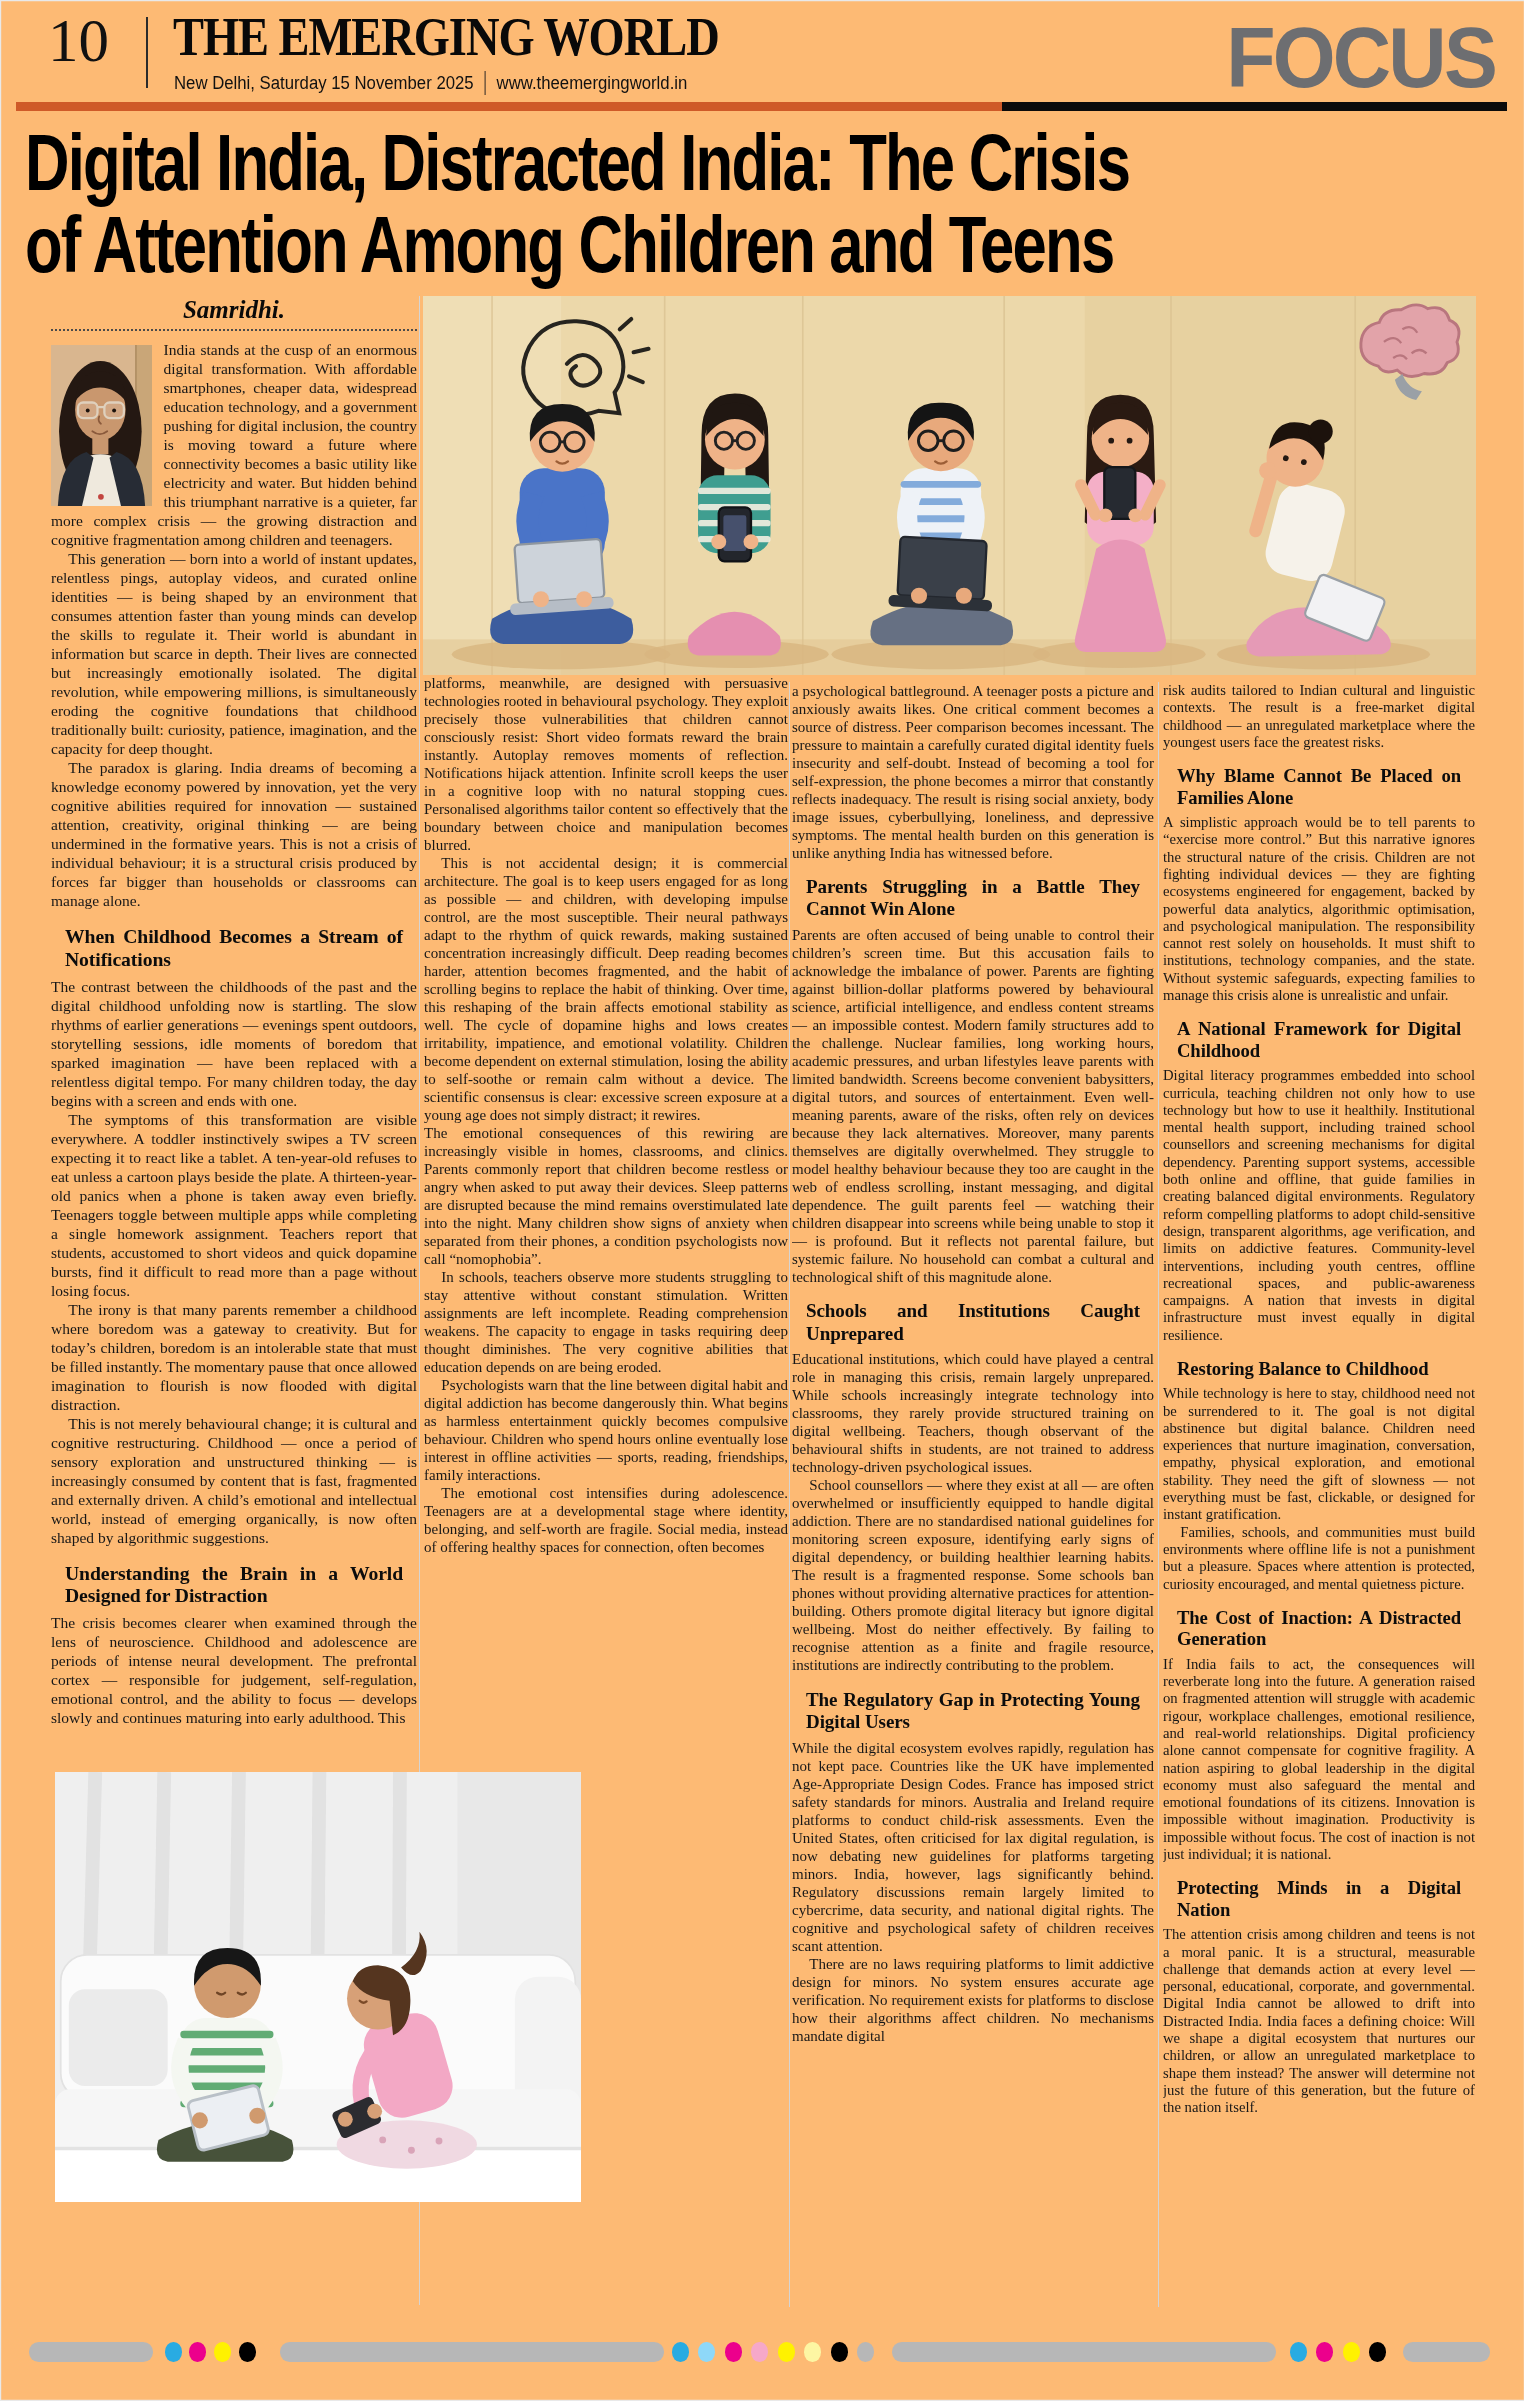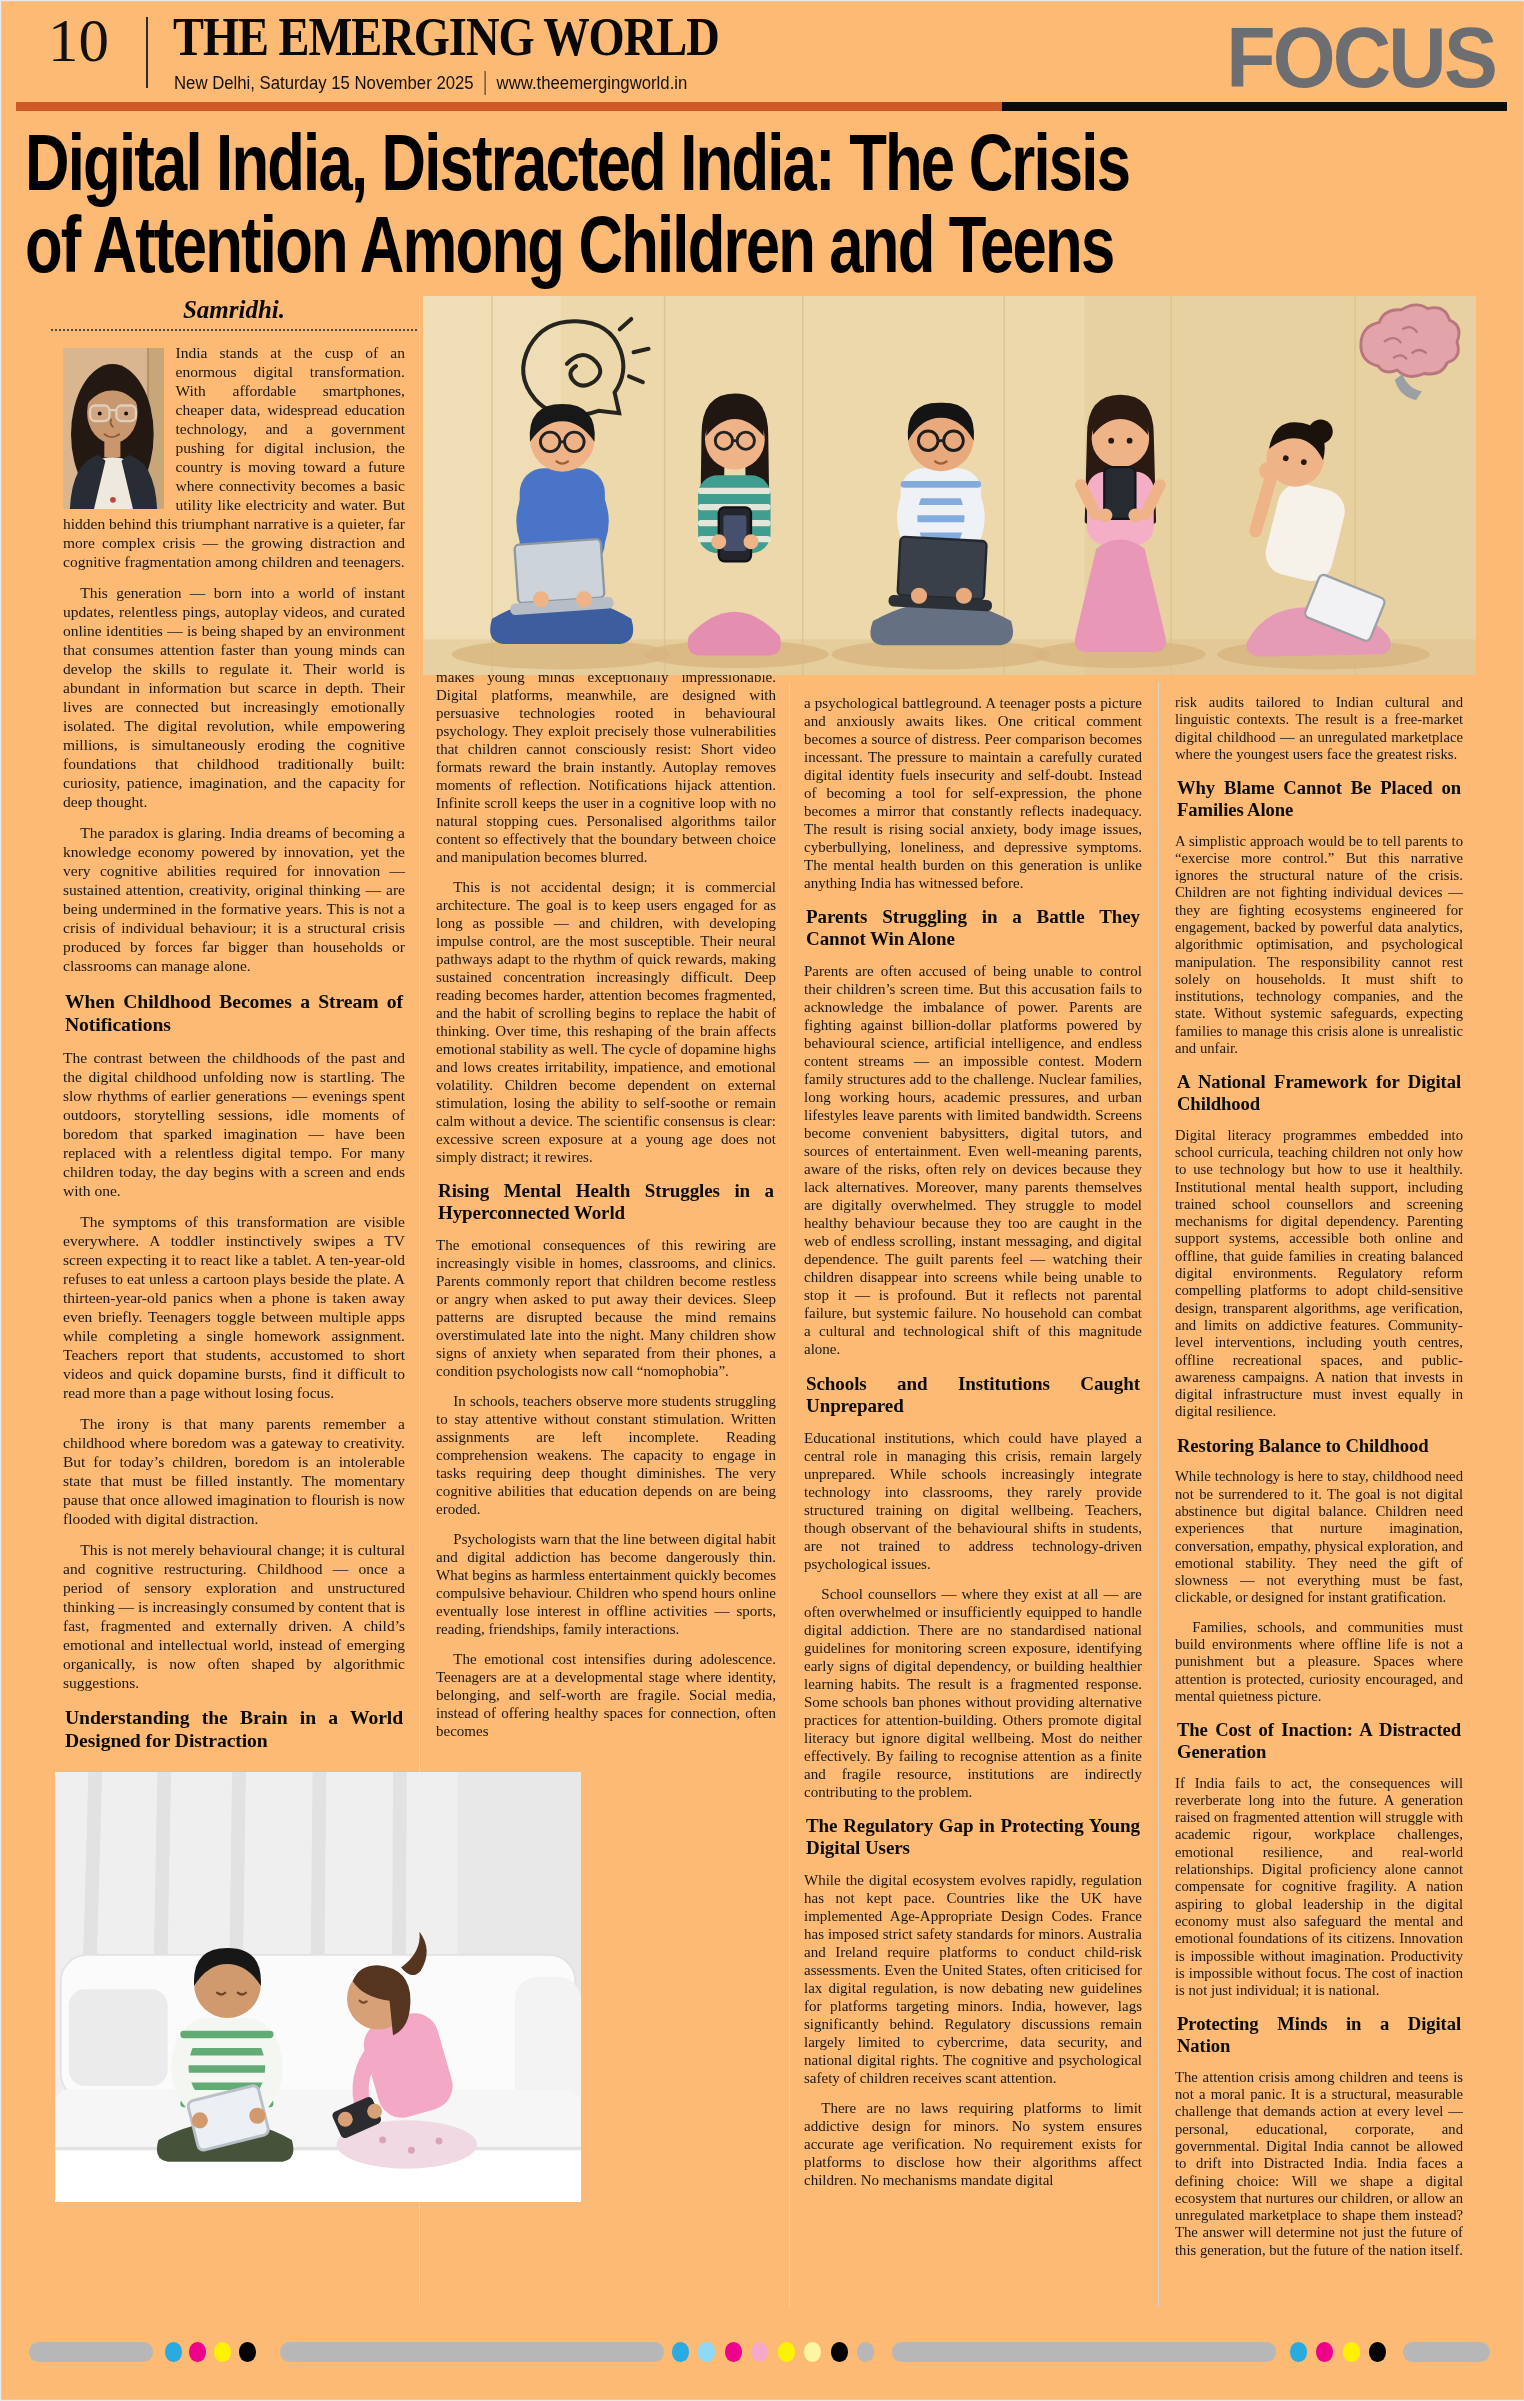"India stands at the cusp" .para { margin: 12px -> 0 }
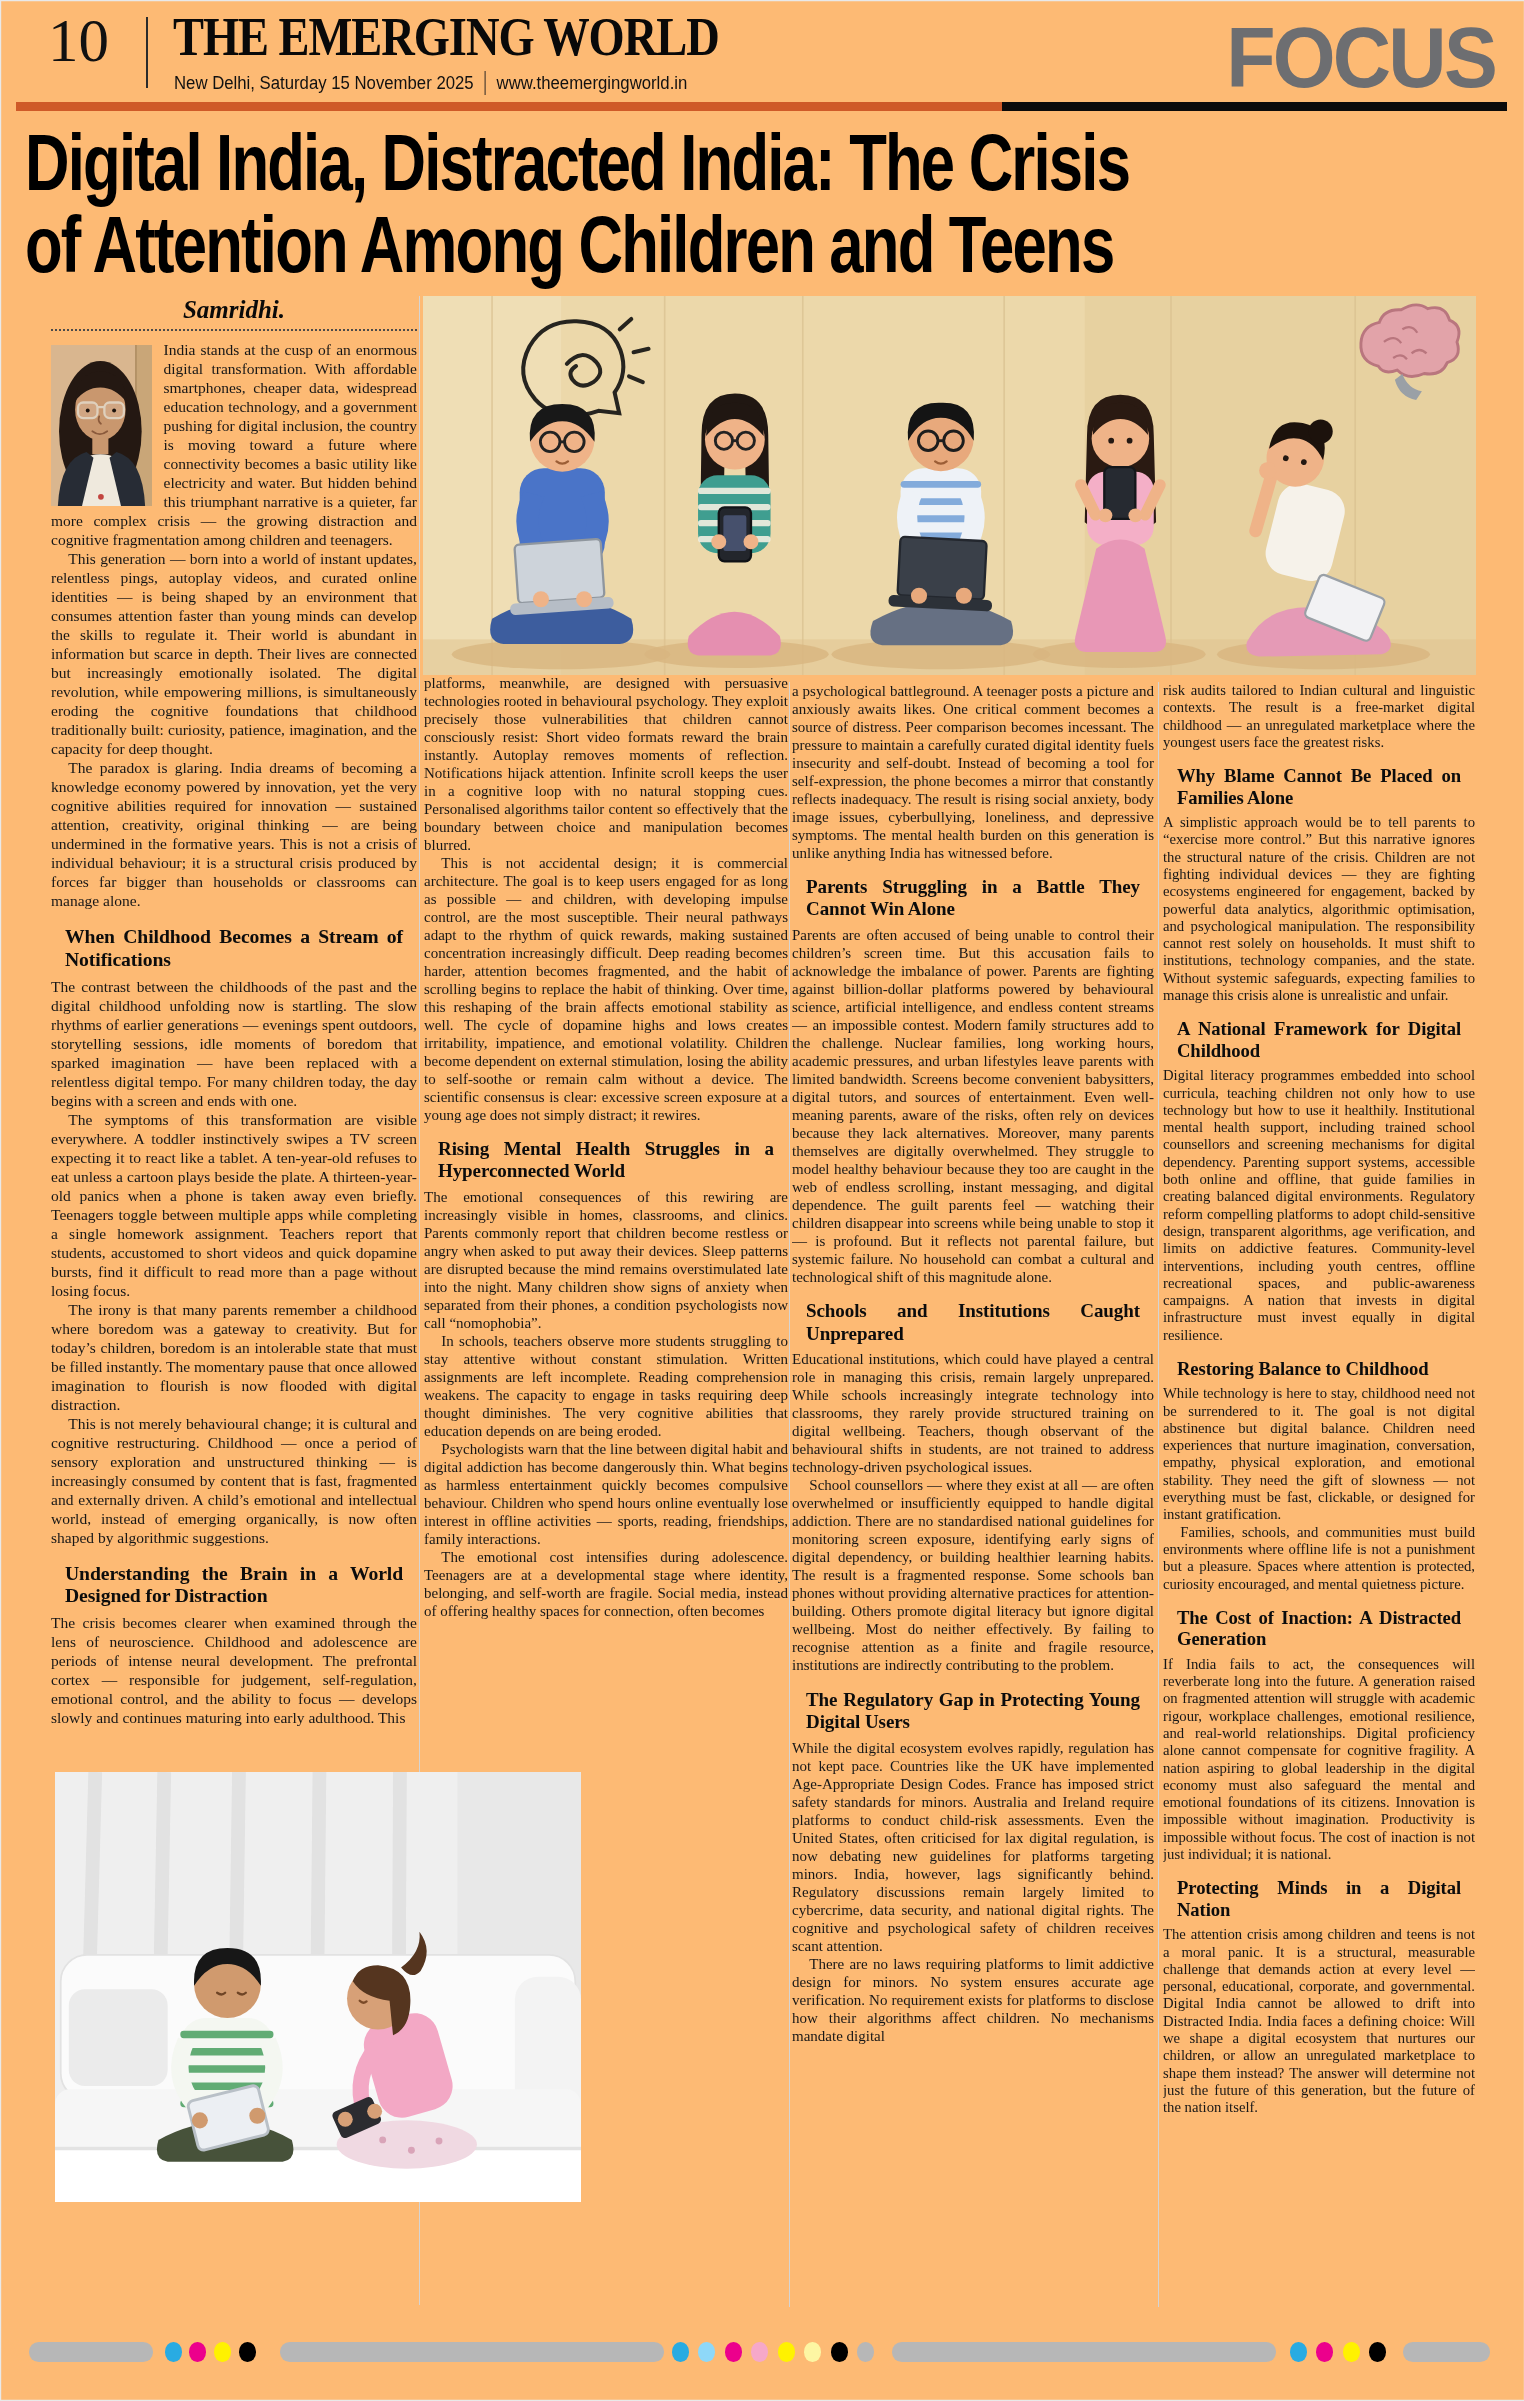"Rising Mental Health Struggles in" h2.sec-h { html: <h2>Rising Mental Health Struggles in a Hyperconnected World</h2> -> none }
